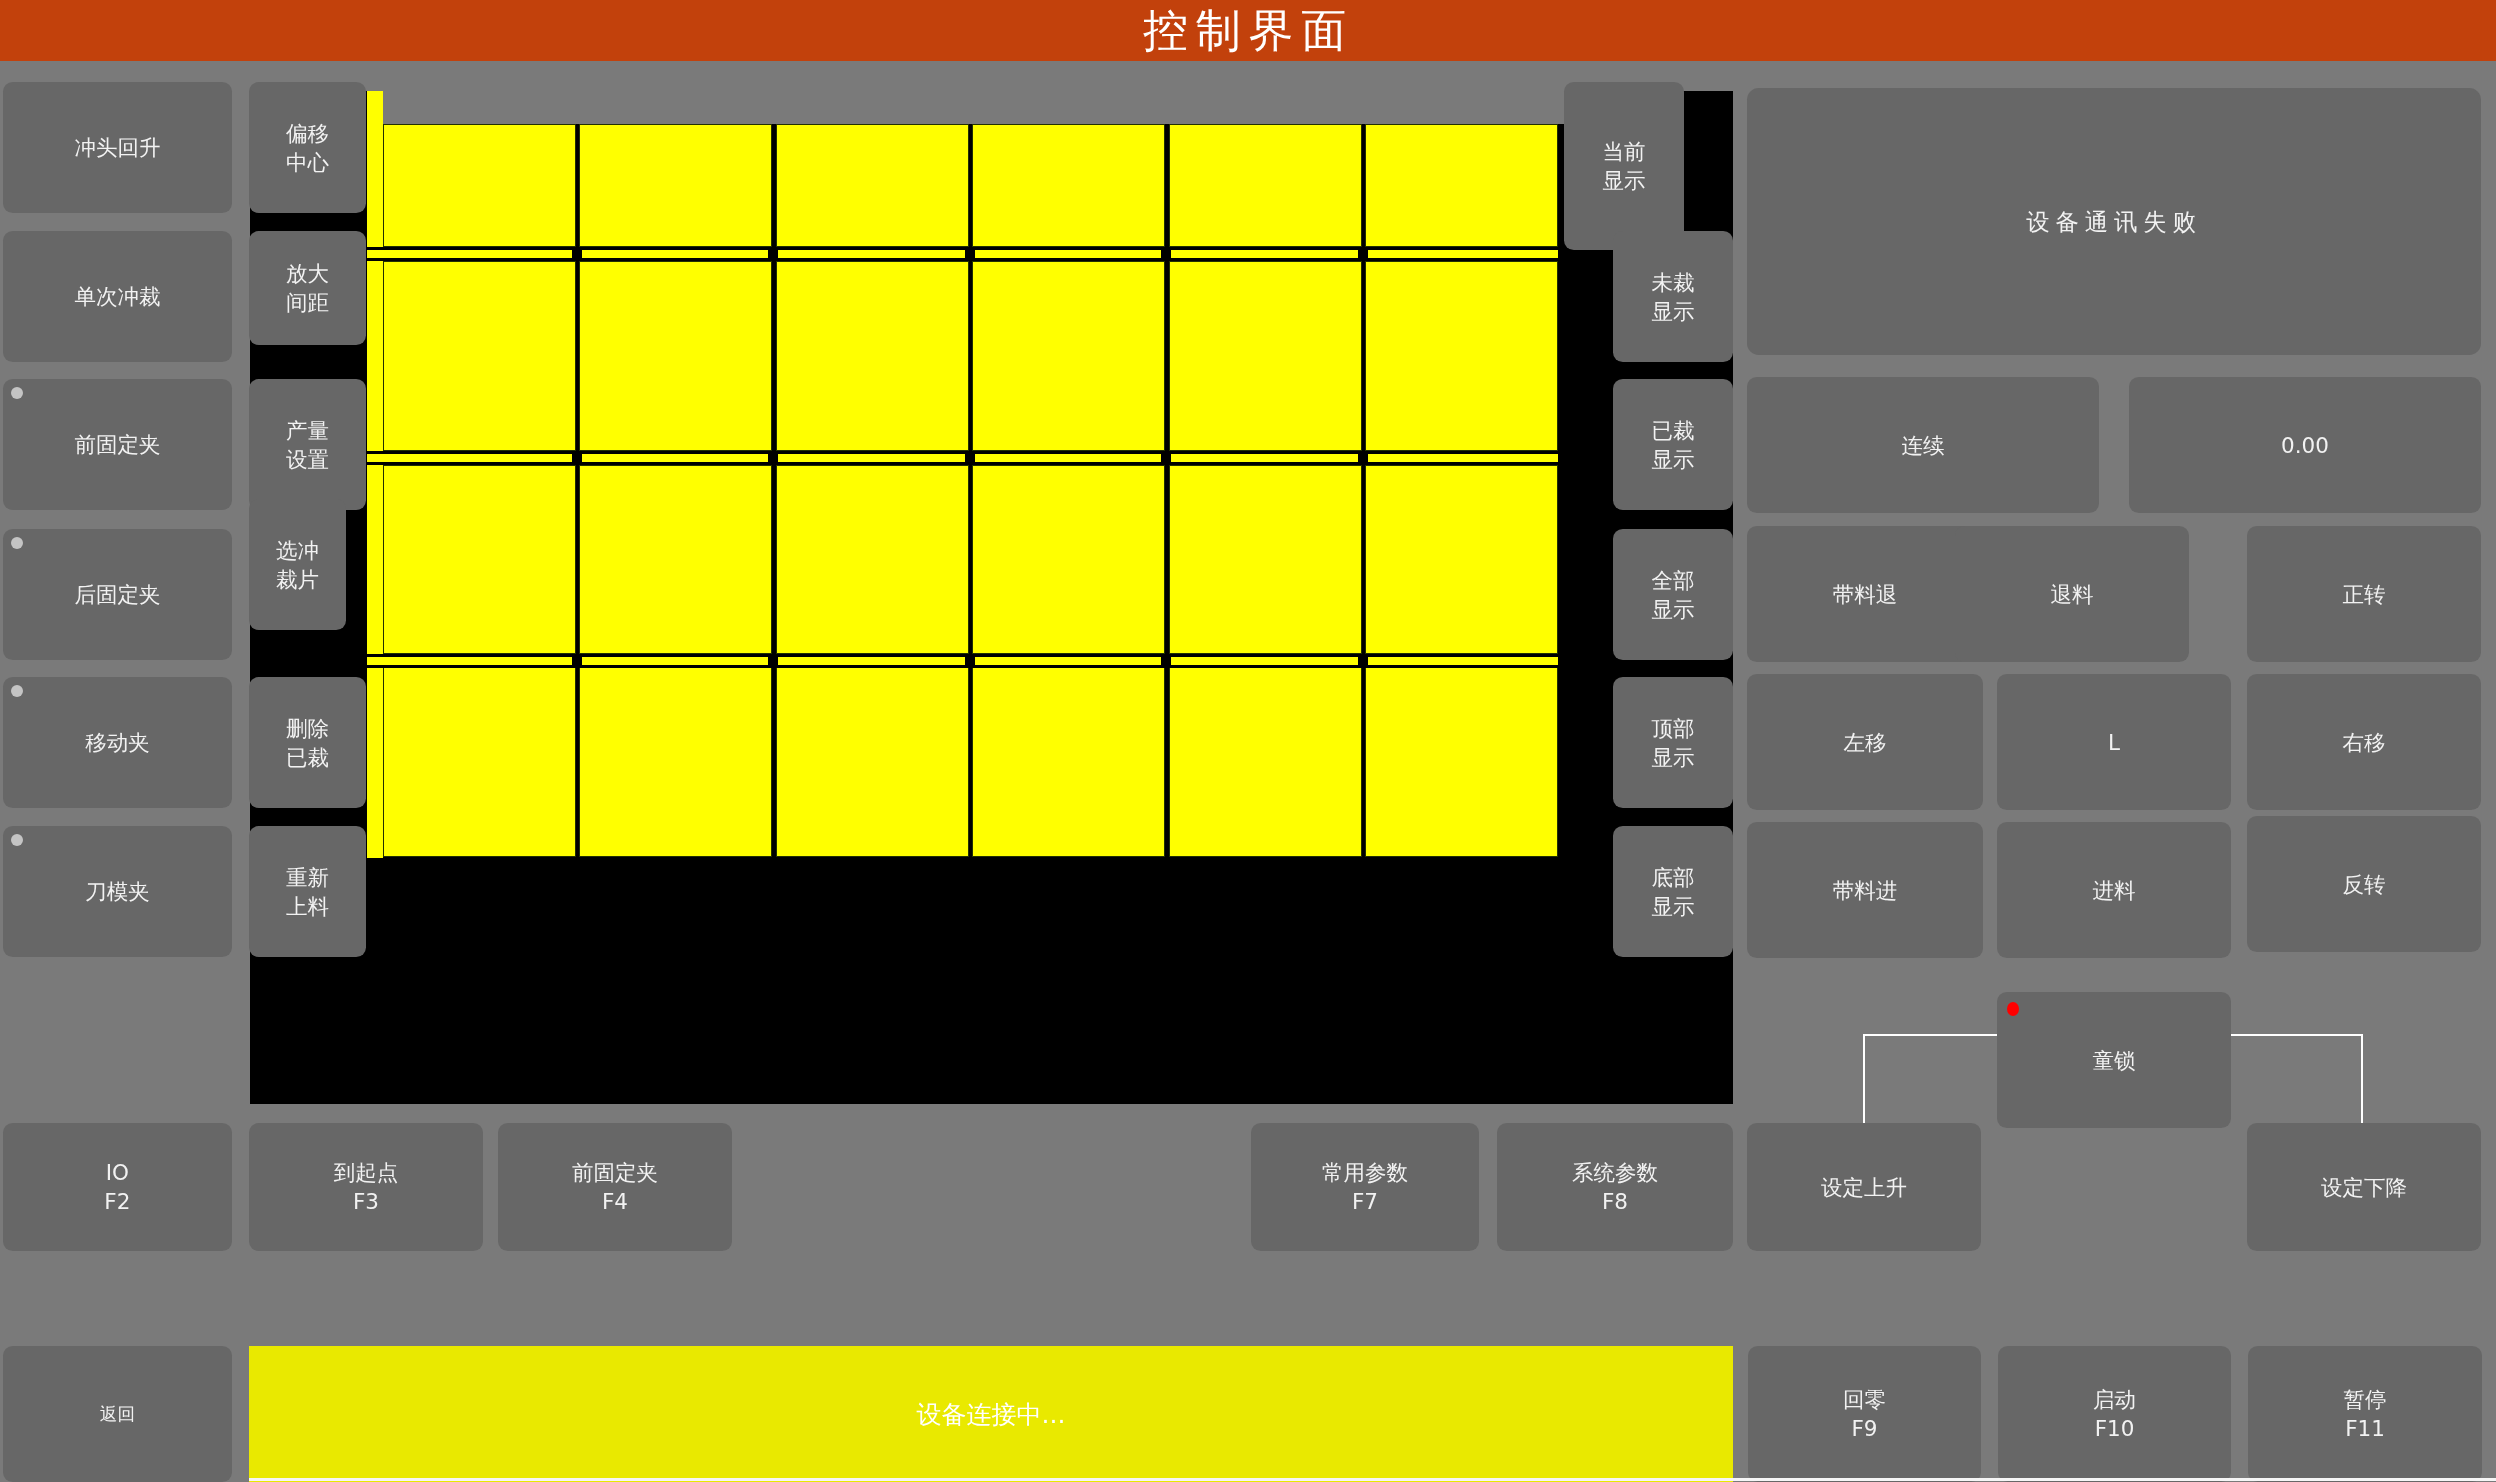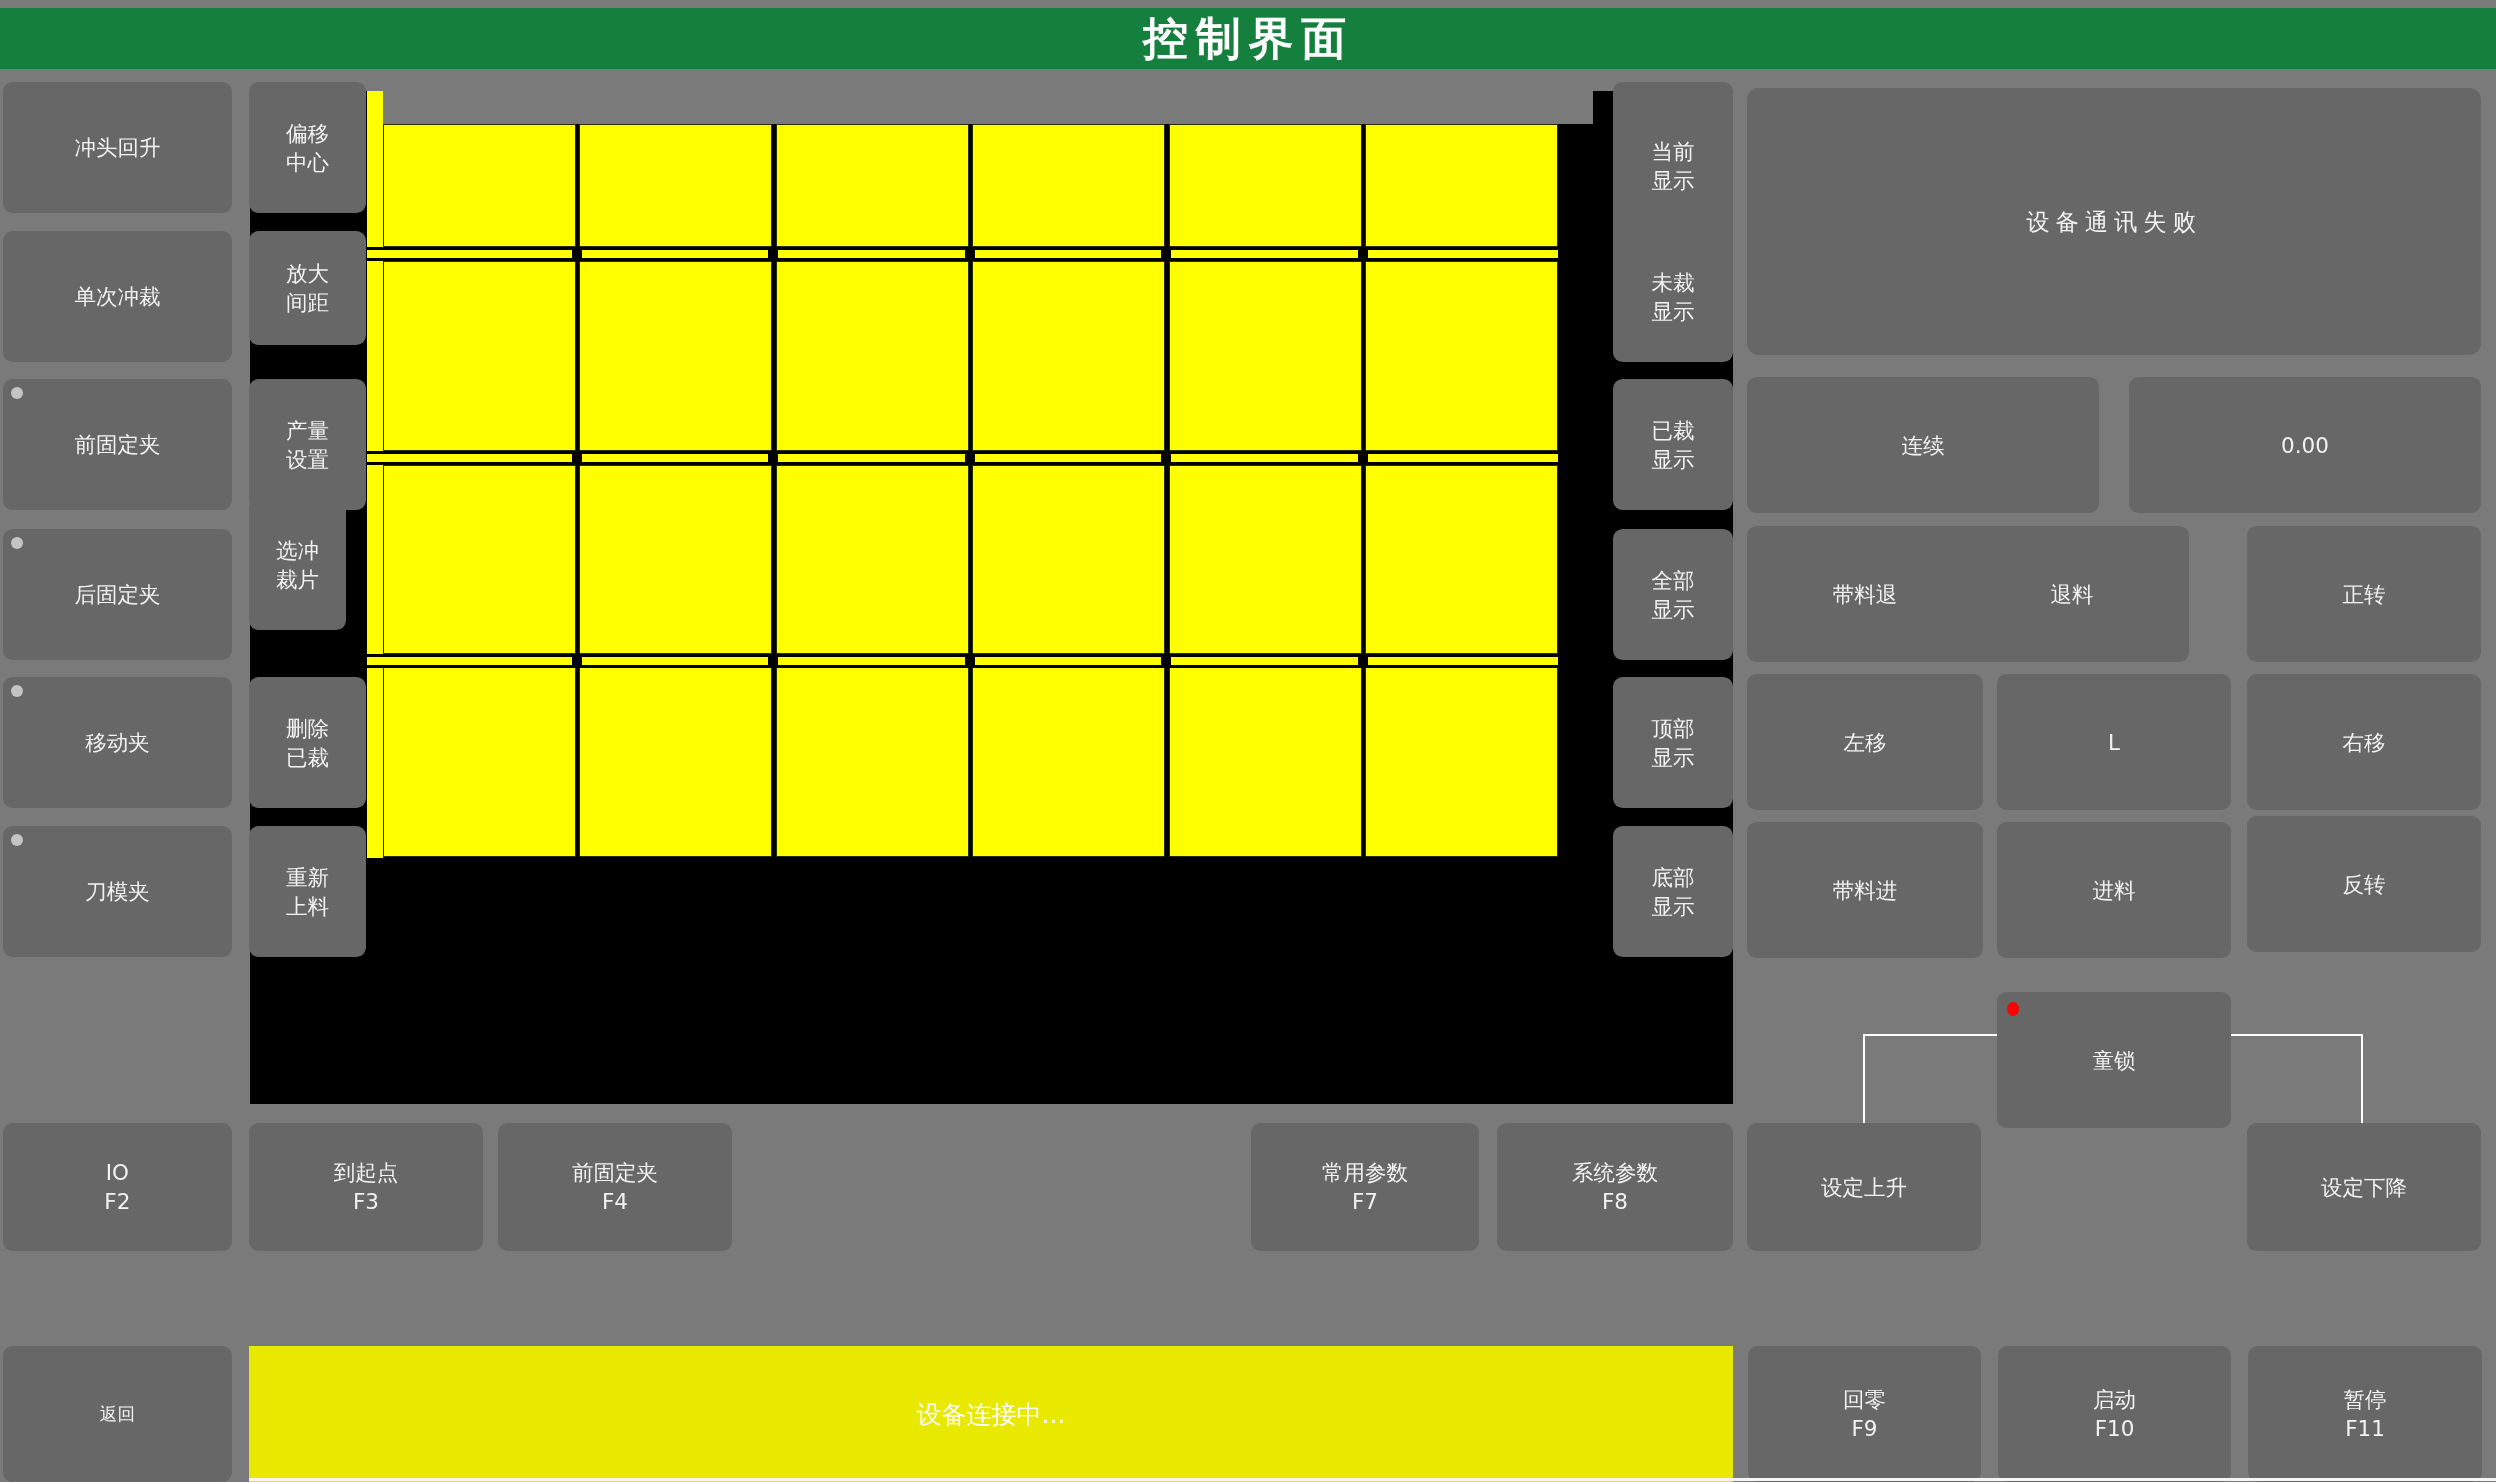"控制界面" .titlebar { background: #15803d -> #c2410c; font-weight: bold -> none; top: 8px -> 0 }
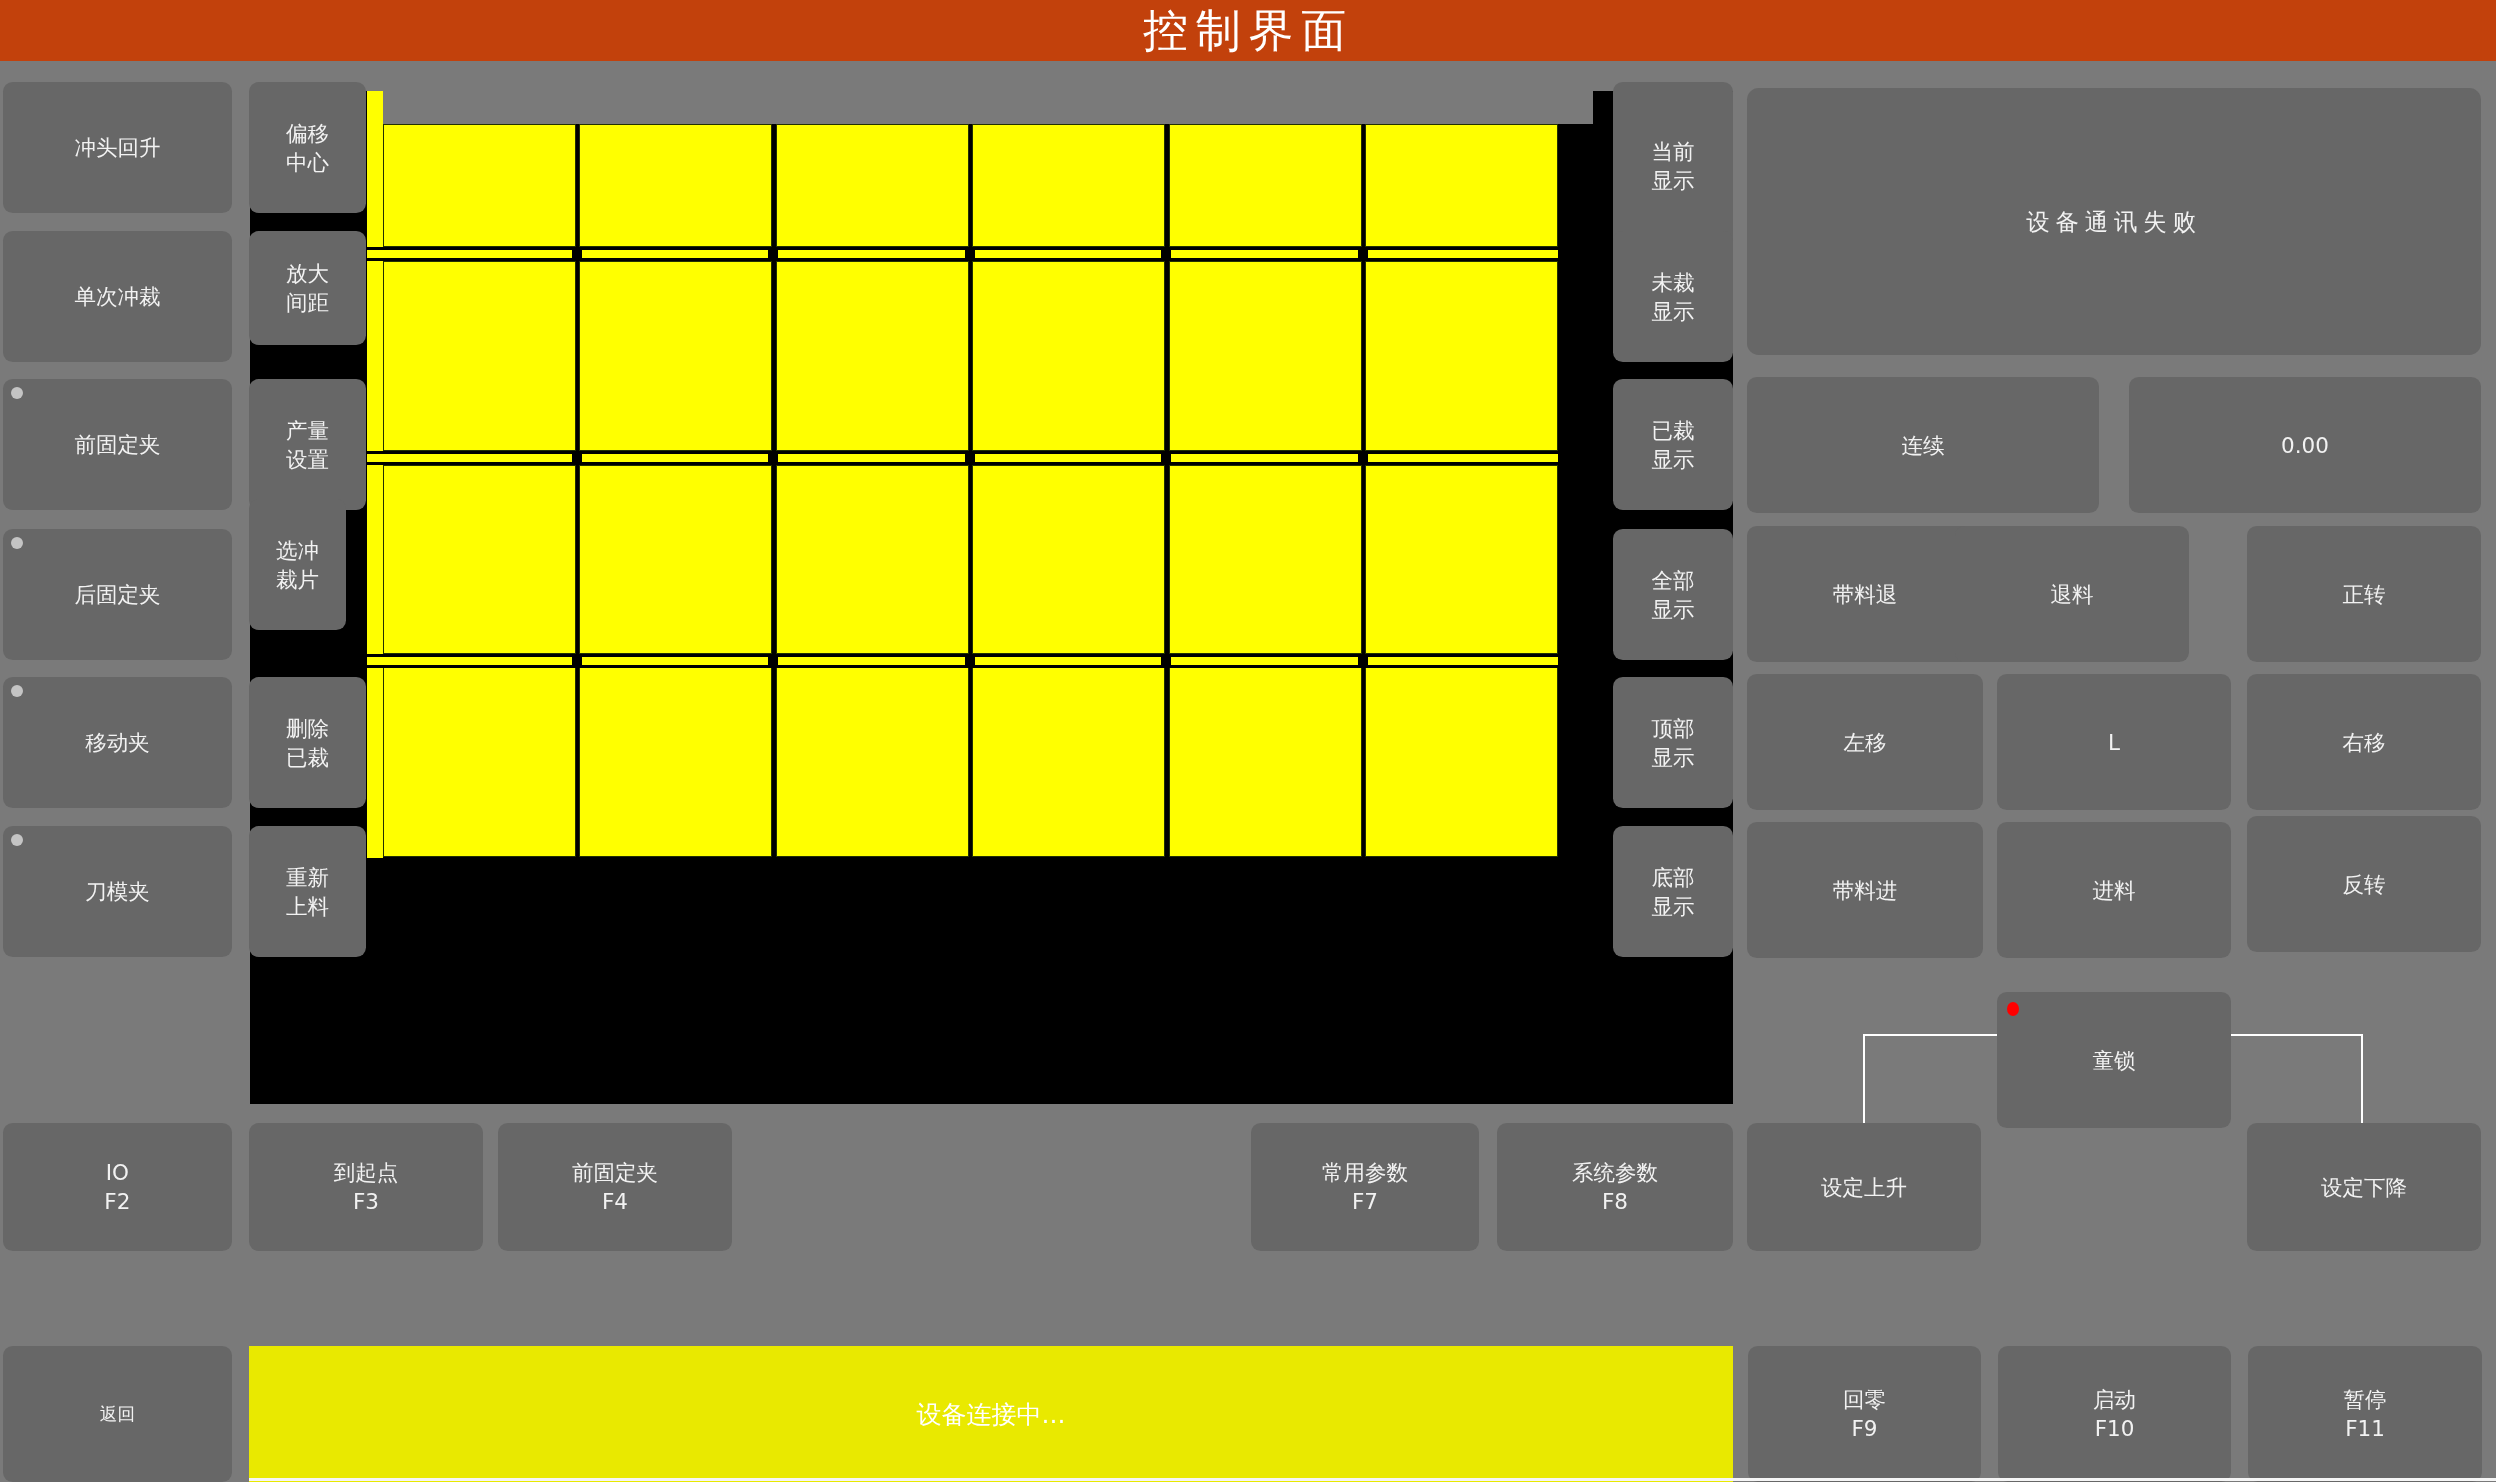"当前" div.btn { left: 1613px -> 1564px }
